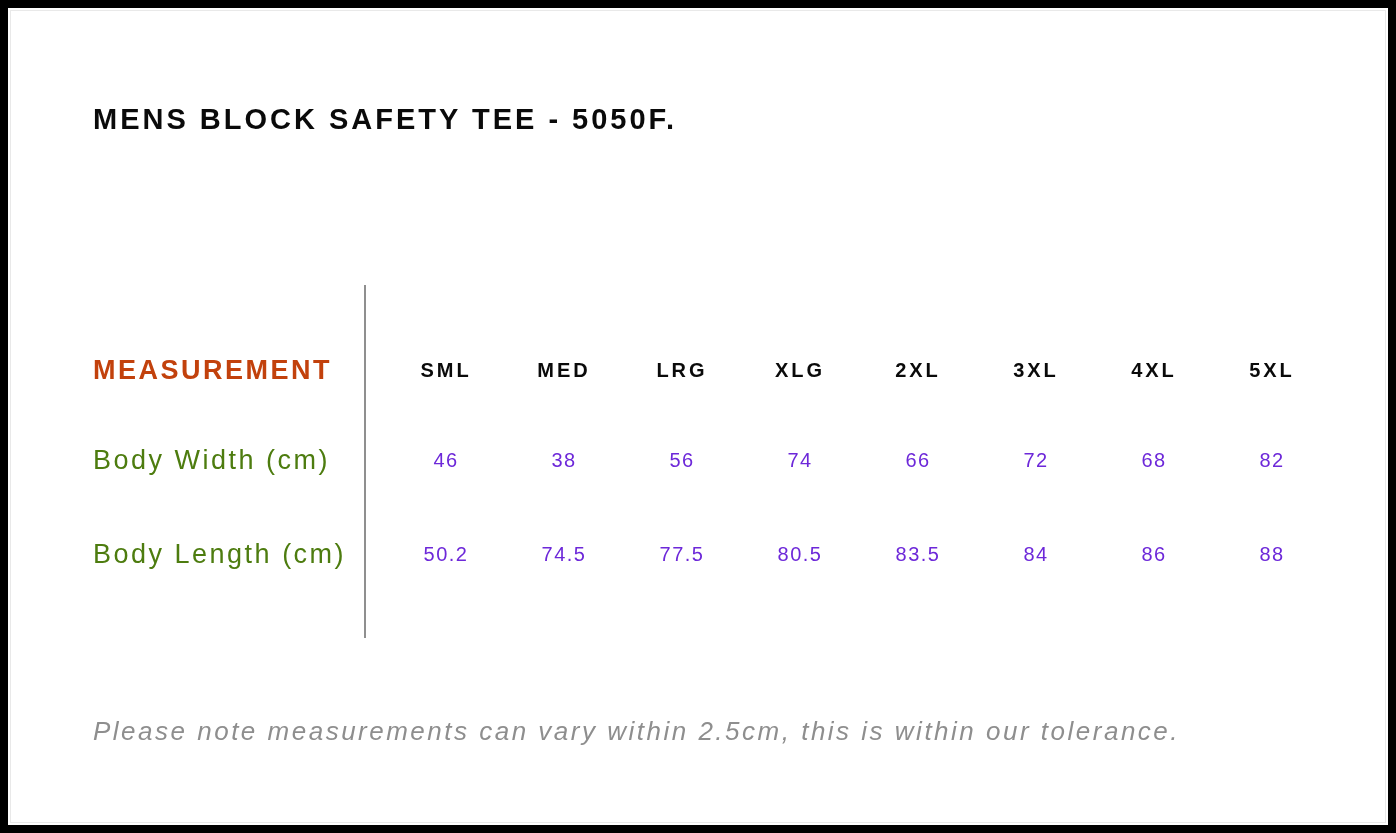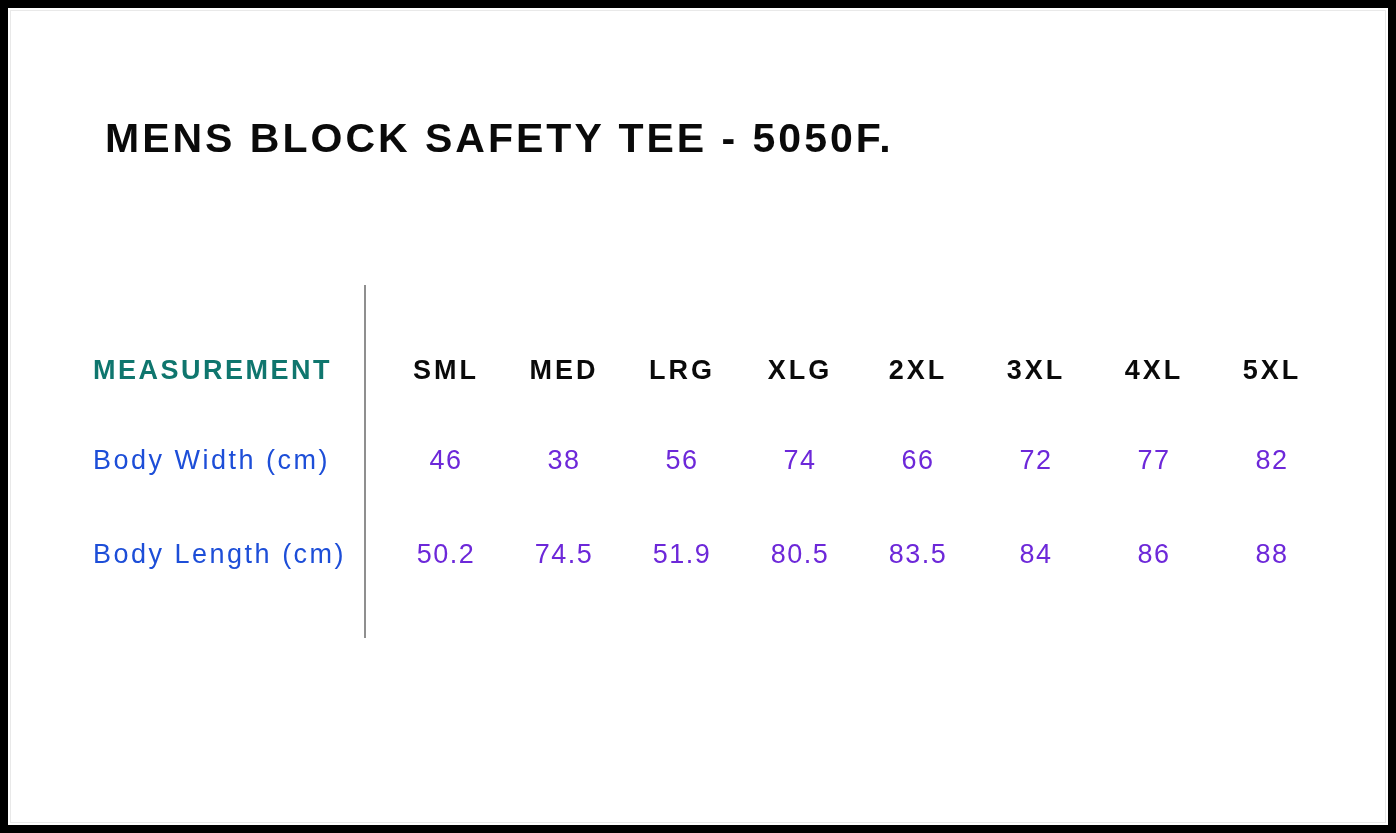"MENS BLOCK SAFETY TEE -" .product-title { font-size: 41px -> 29px; margin: 12px -> 0 }
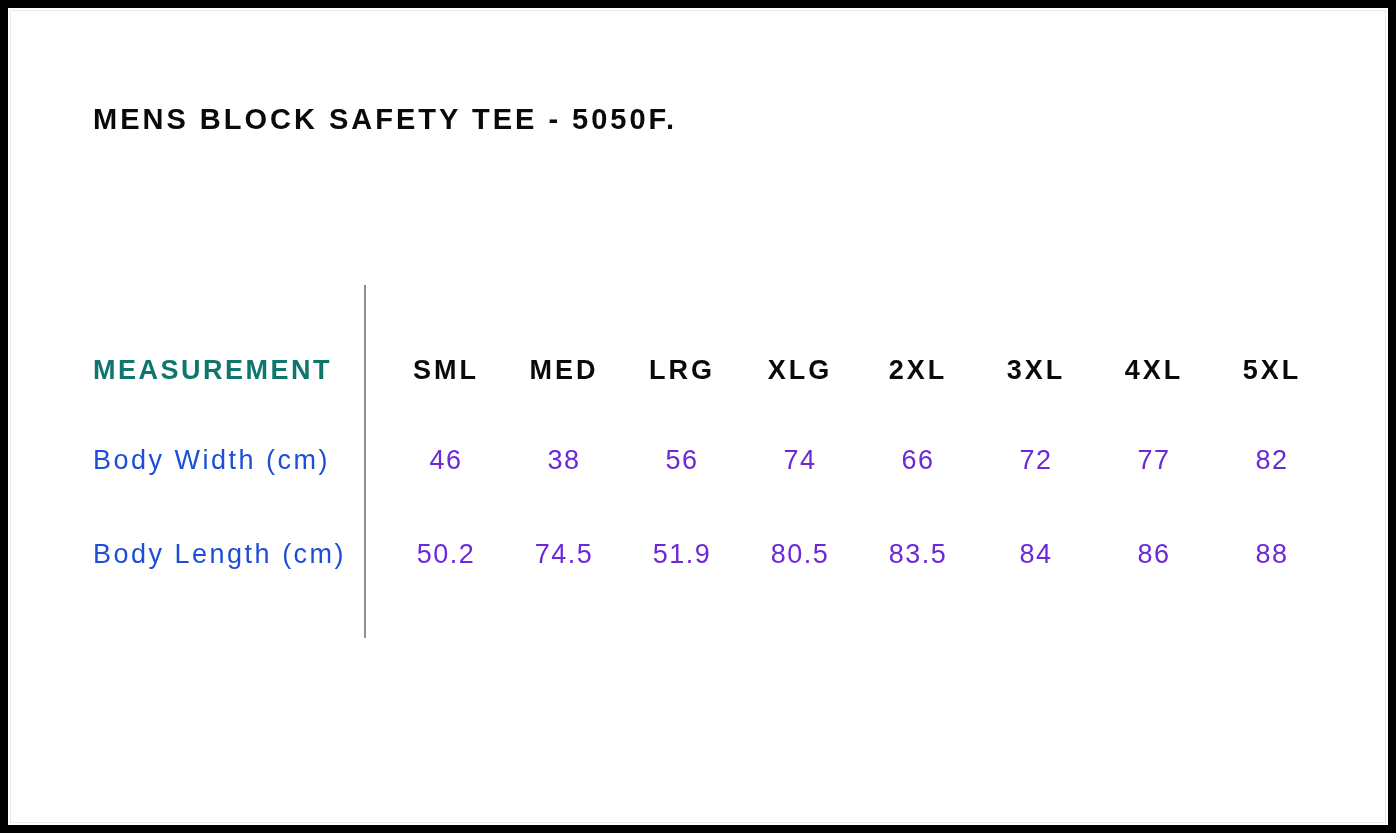"MEASUREMENT" .row-header .cell-label { color: #0f766e -> #c2410c }
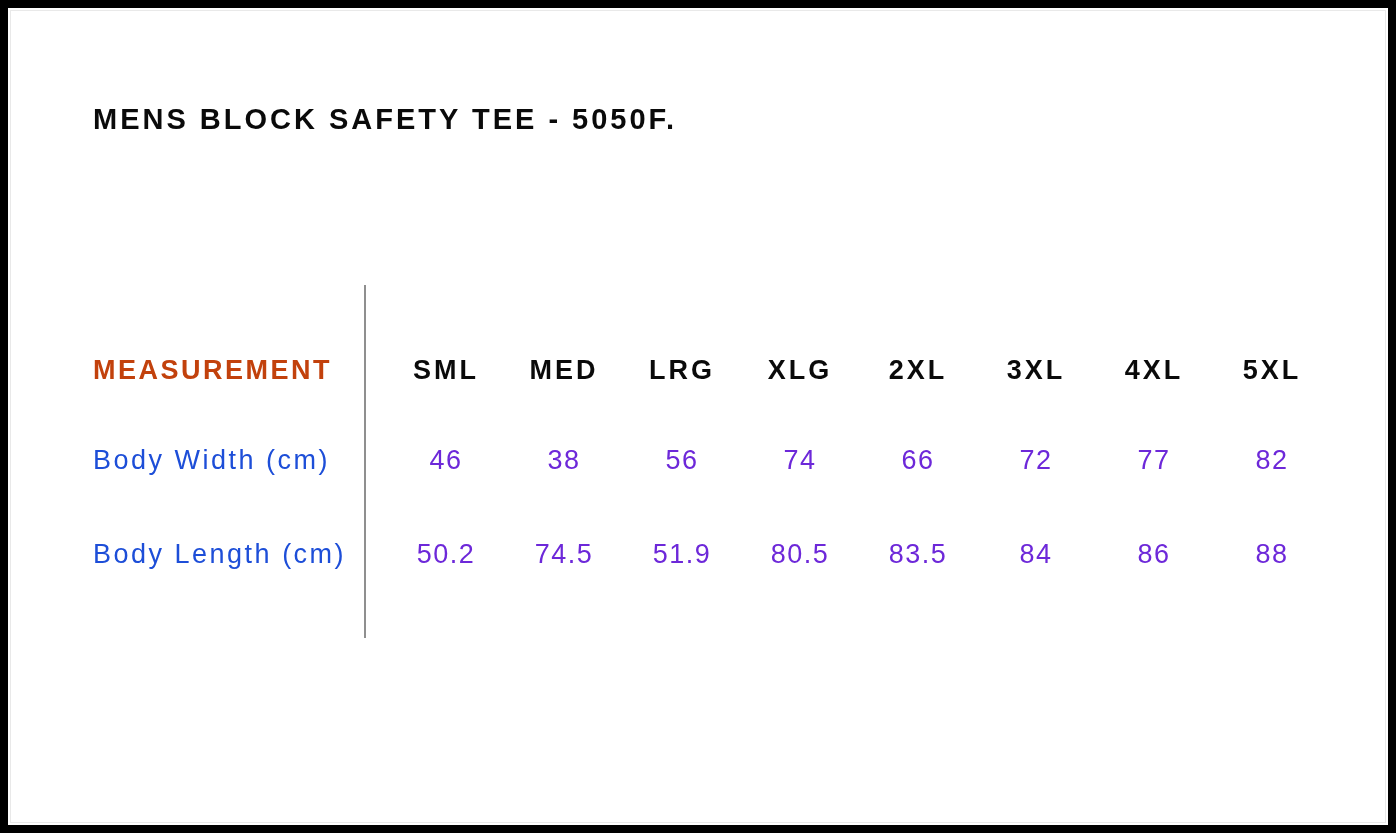"SML" .cell-size { font-size: 27px -> 20px }
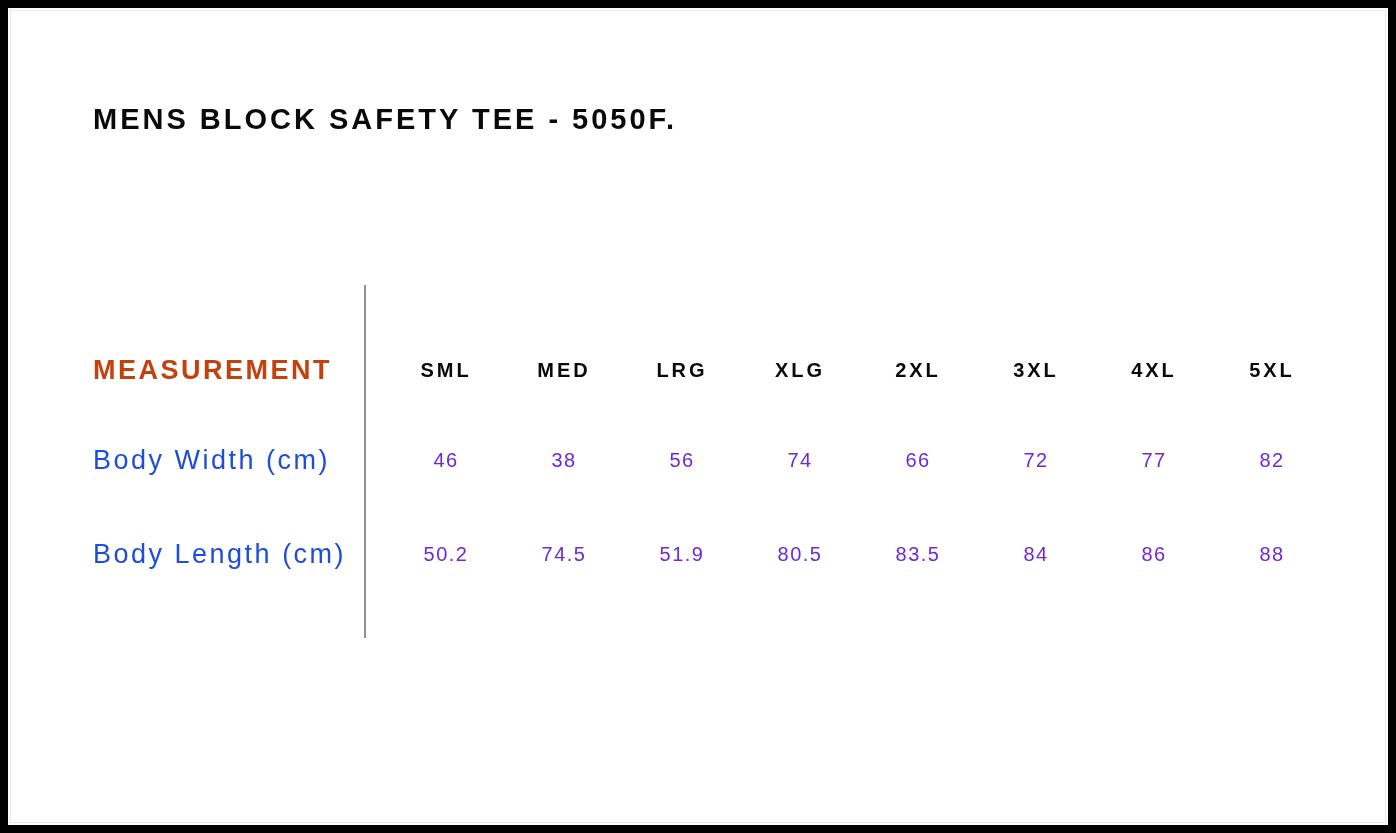"Body Width (cm)" .row-width .cell-label, .row-length .cell-label { color: #1d4ed8 -> #4d7c0f }
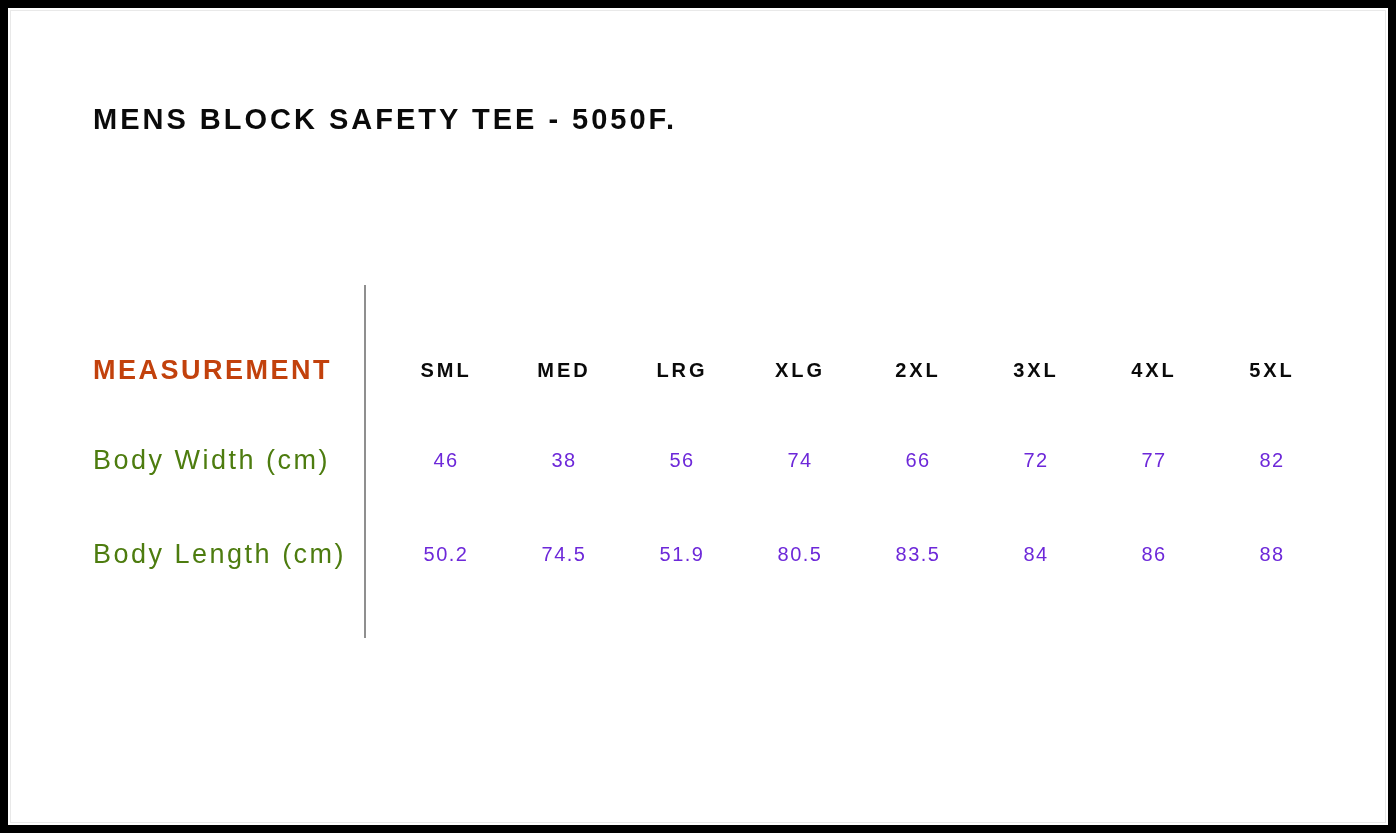"77" div.cell-size { text: 77 -> 68 }
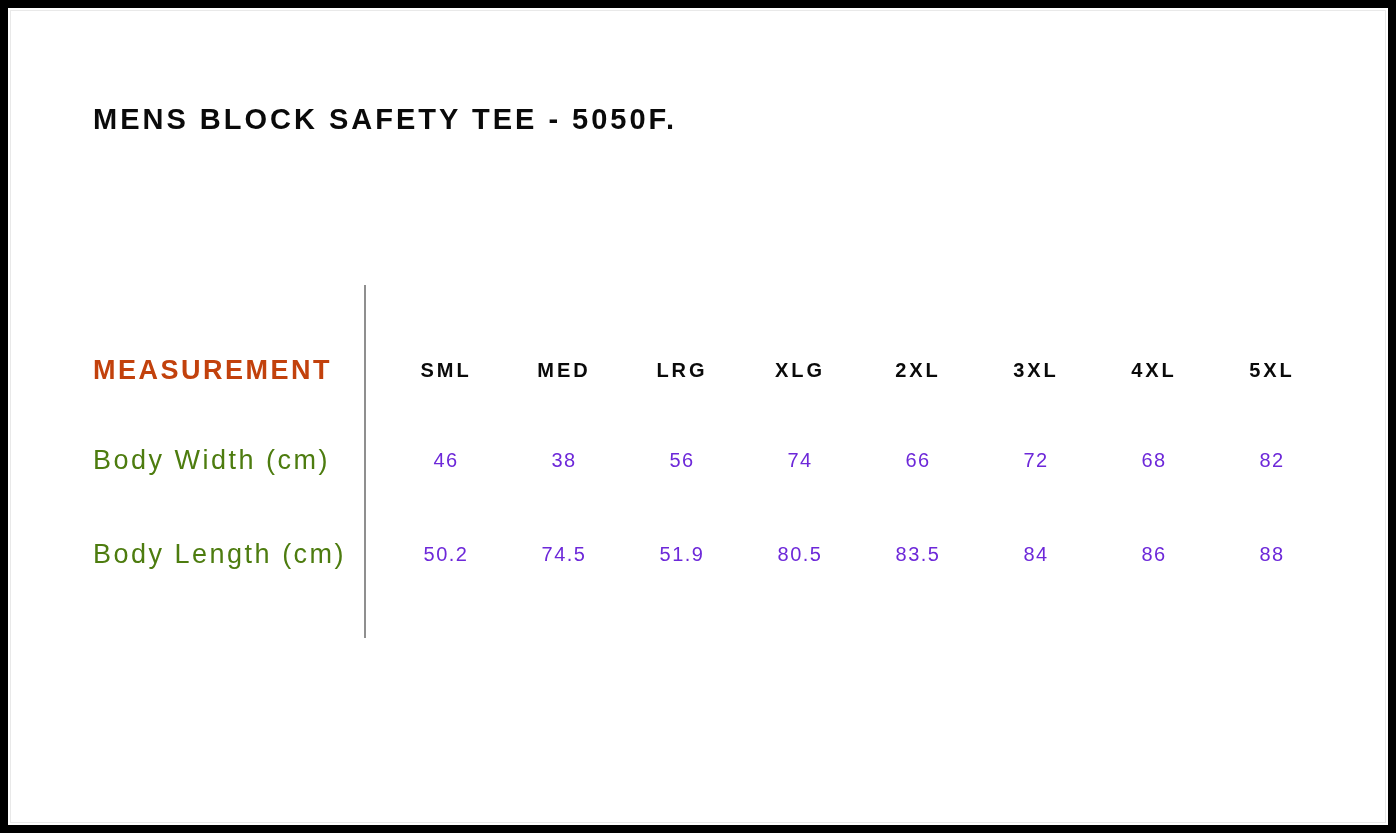"51.9" div.cell-size { text: 51.9 -> 77.5 }
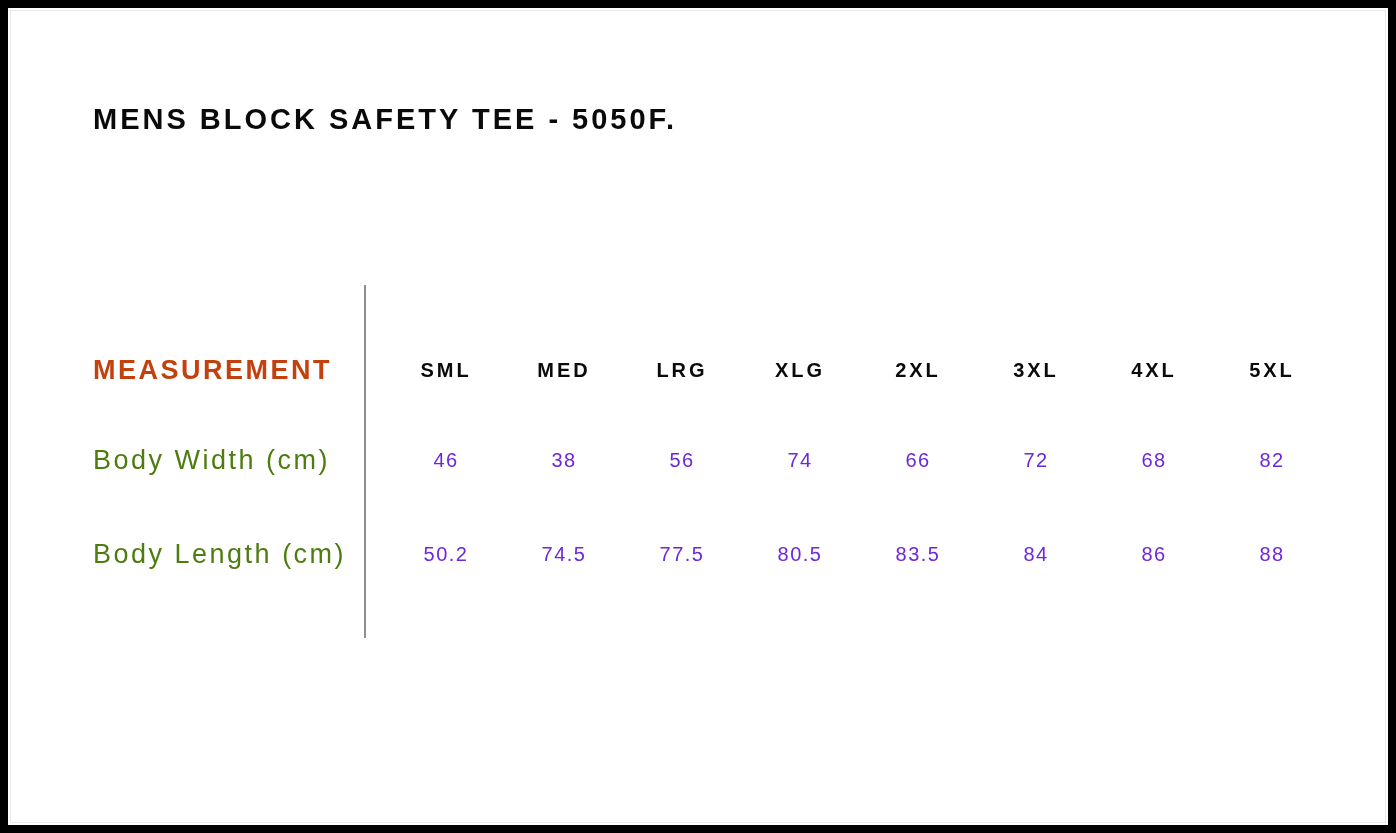"Please note measurements can vary" p.footnote { html: none -> <p>Please note measurements can vary within 2.5cm, this is within our tolerance.</p> }
